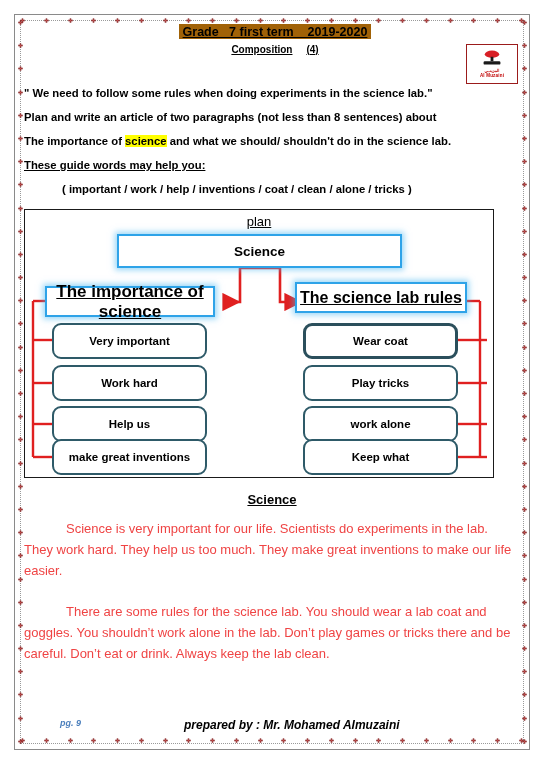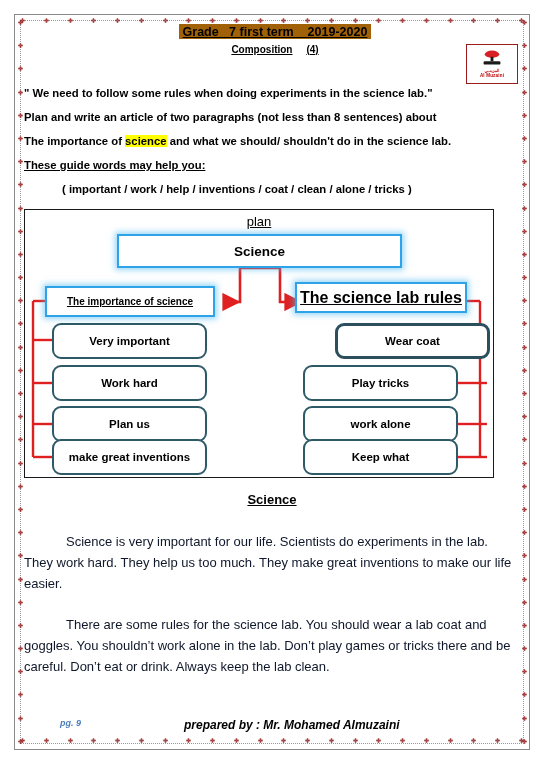"The importance of science" .node-br-l { font-size: 10px -> 17px }
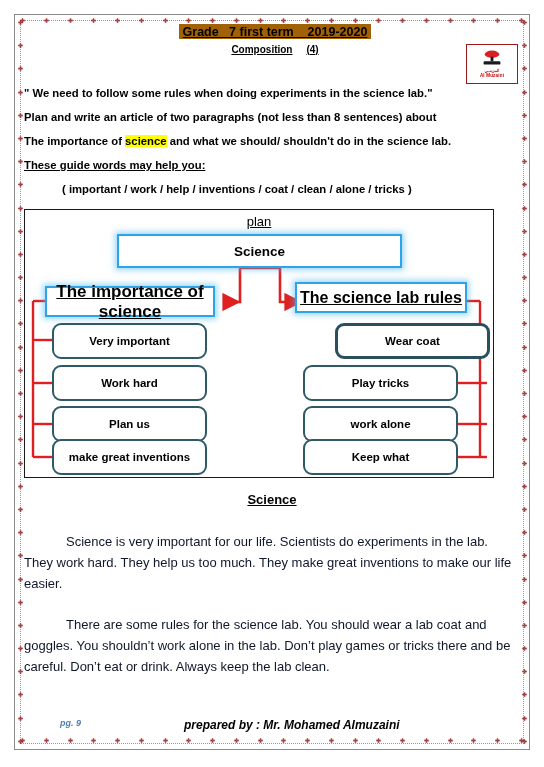"Wear coat" .node-leaf.thick { margin-left: 32px -> none }
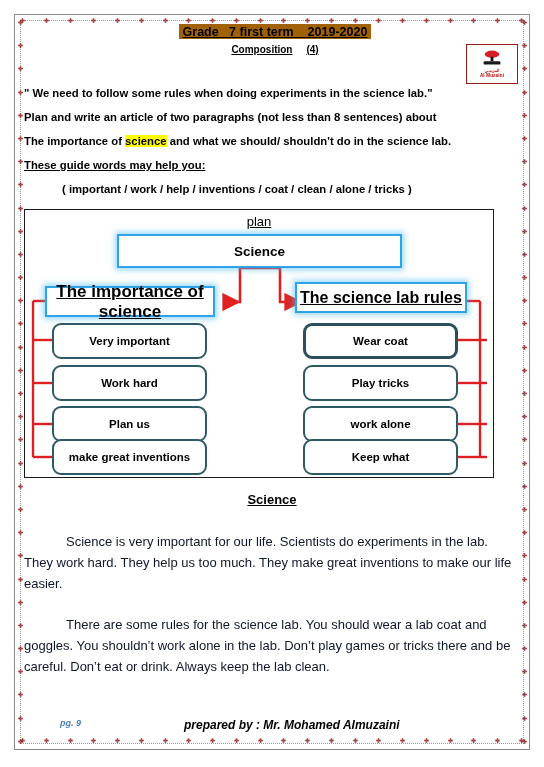"Plan us" span { text: Plan -> Help }
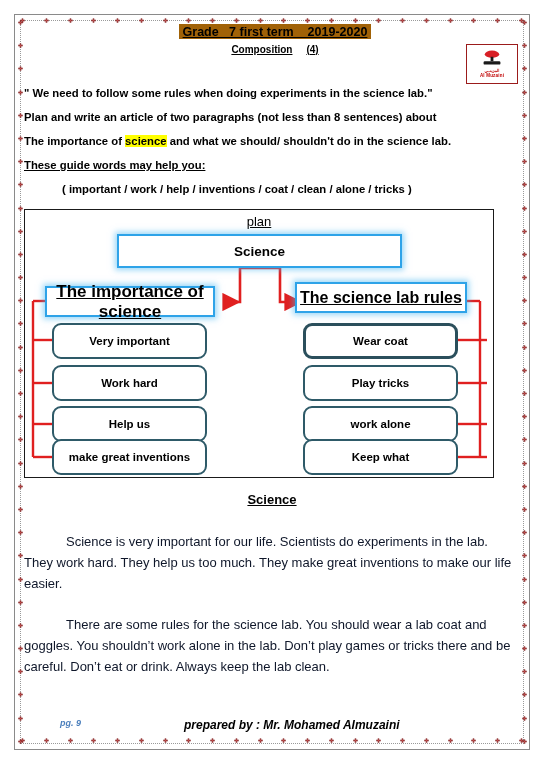"Science is very important for" .essay p { color: #0f172a -> #ef4444; margin: 24px 0 0 0 -> 11px 0 0 0 }
